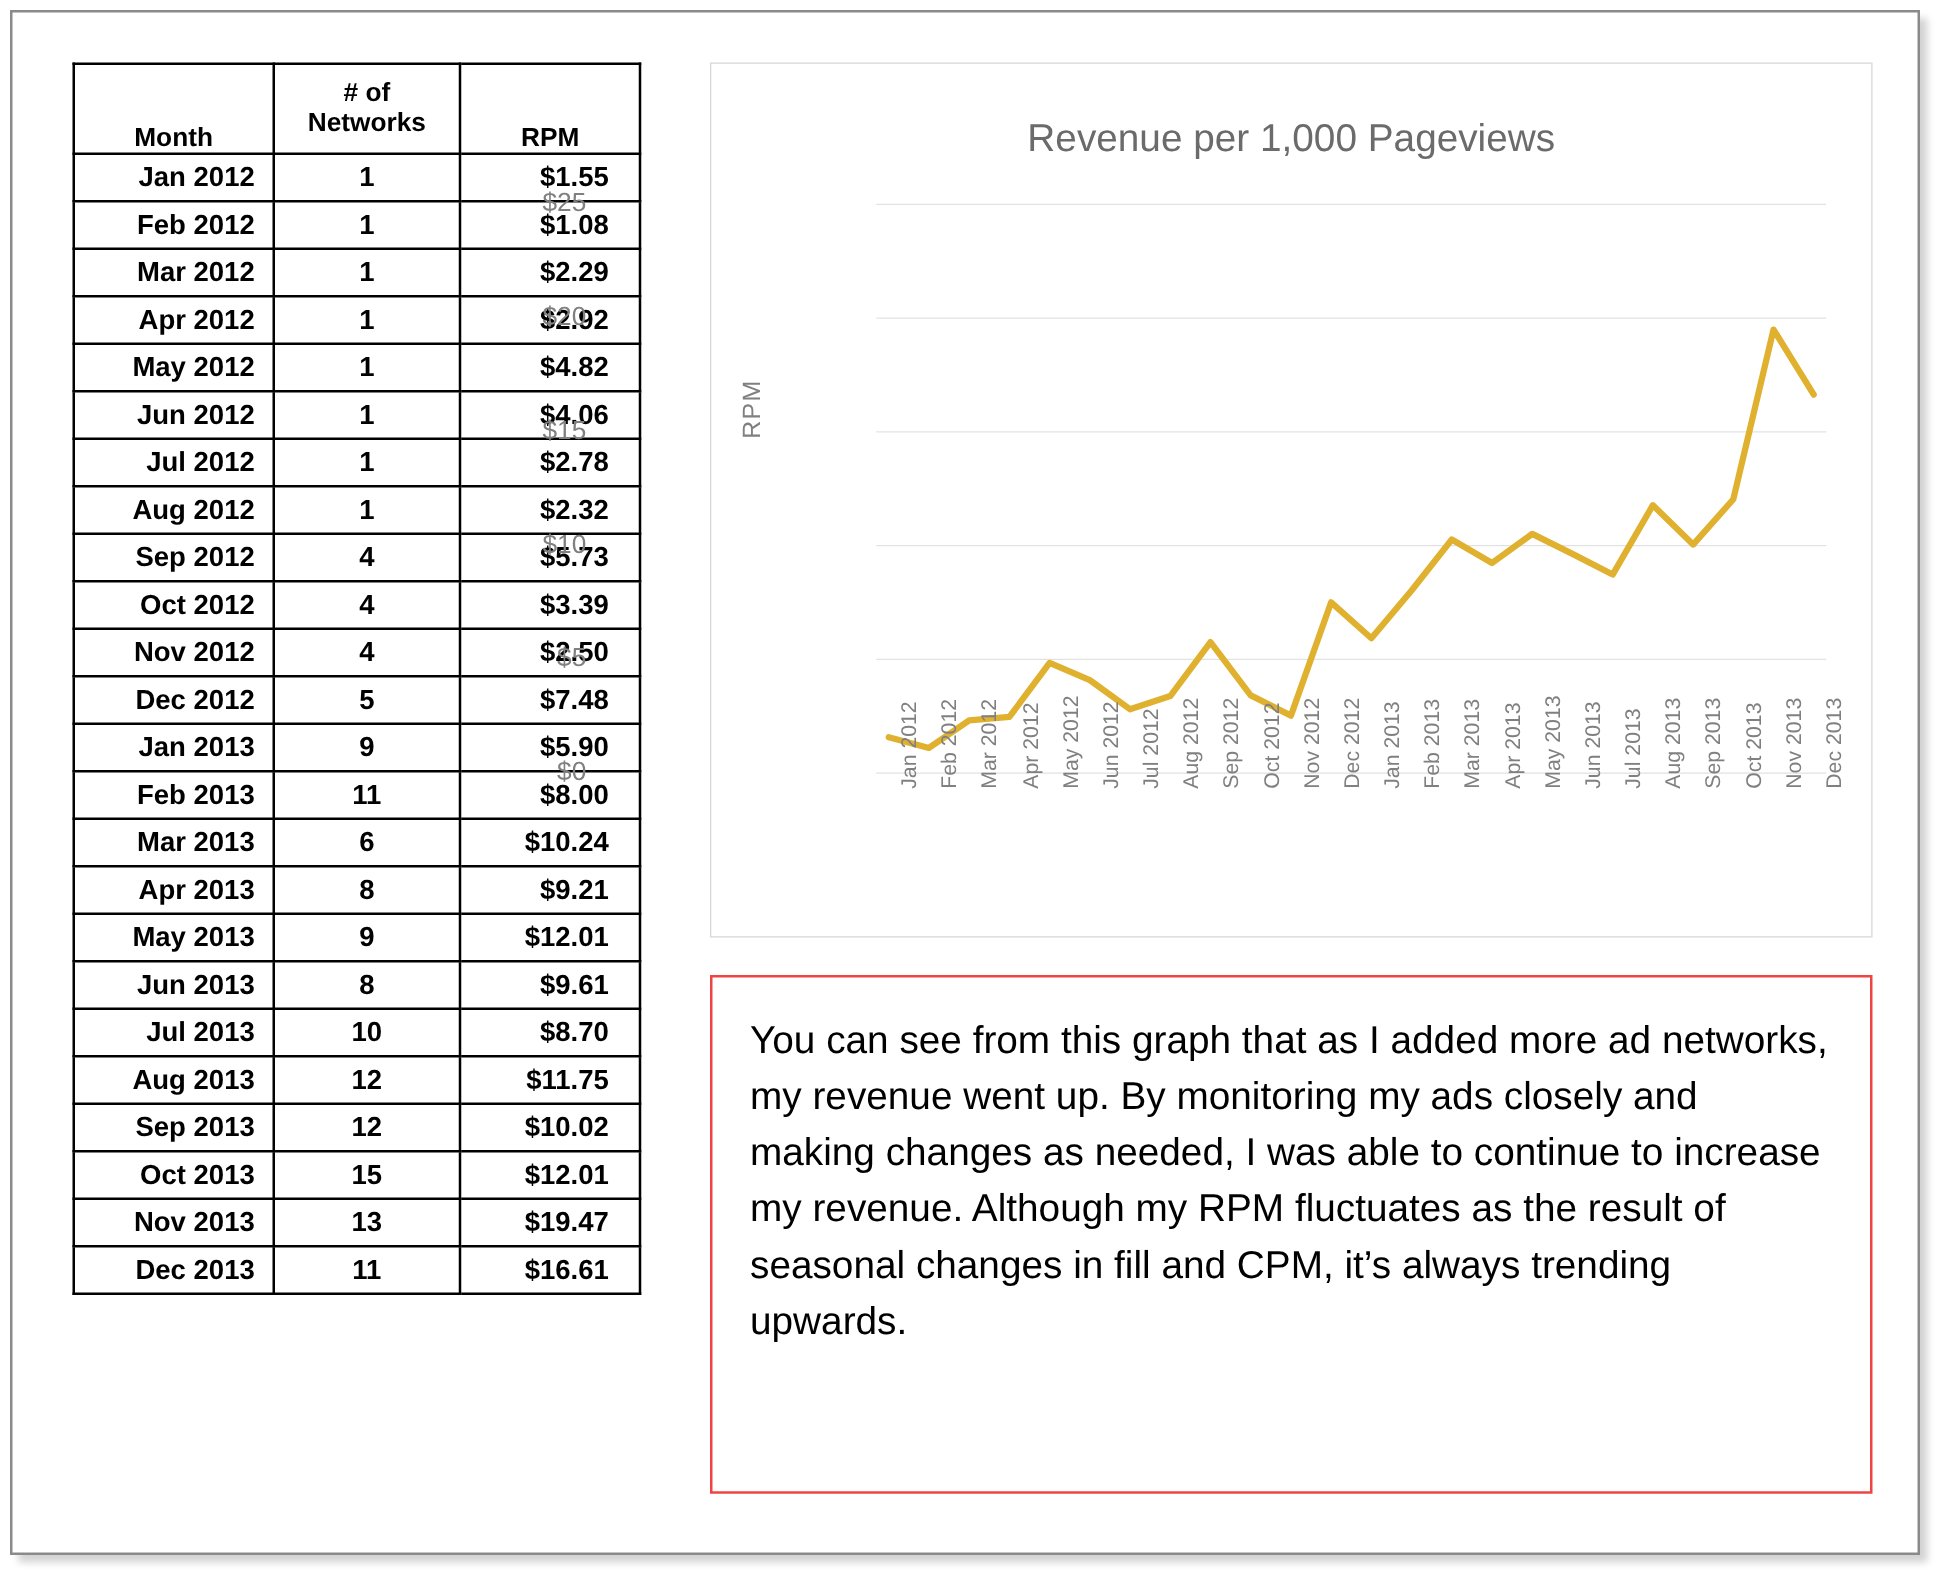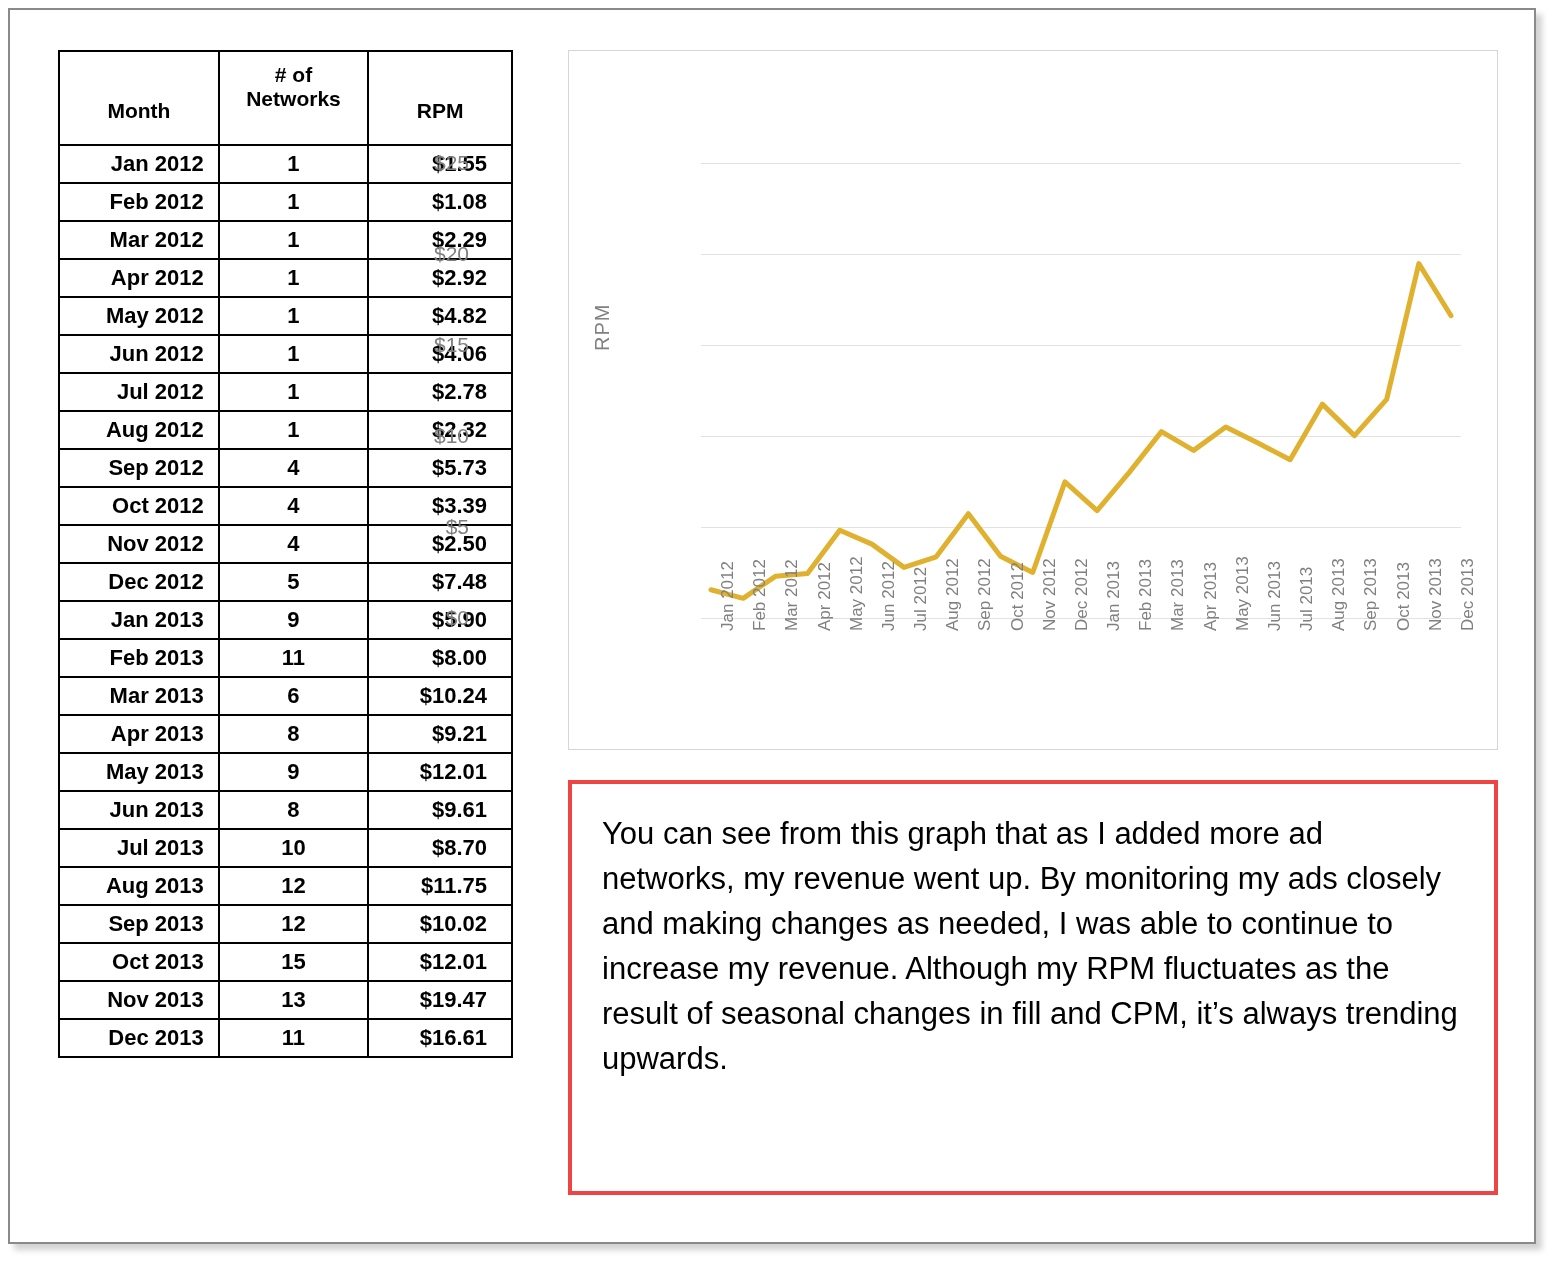"# of" table.data-table thead th { padding-bottom: 22px -> 0 }
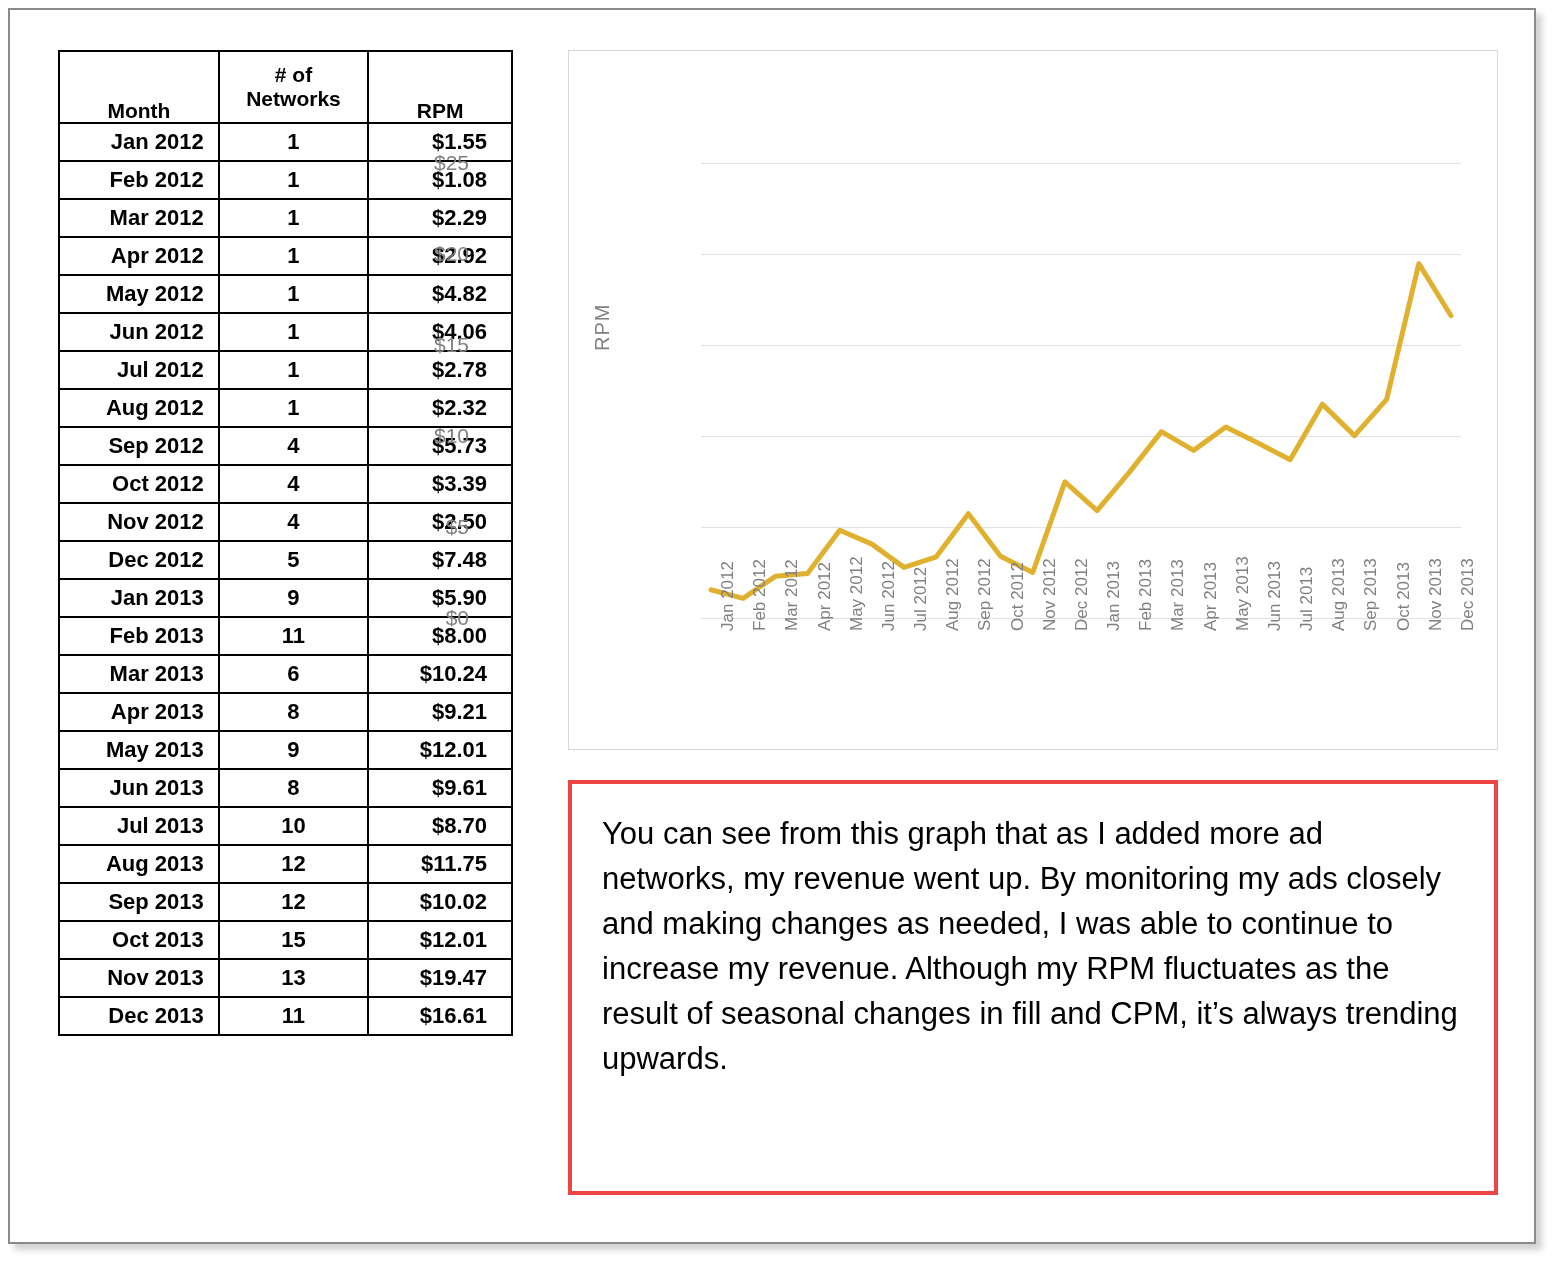"Revenue per 1,000 Pageviews" div { html: none -> <div>Revenue per 1,000 Pageviews</div> }
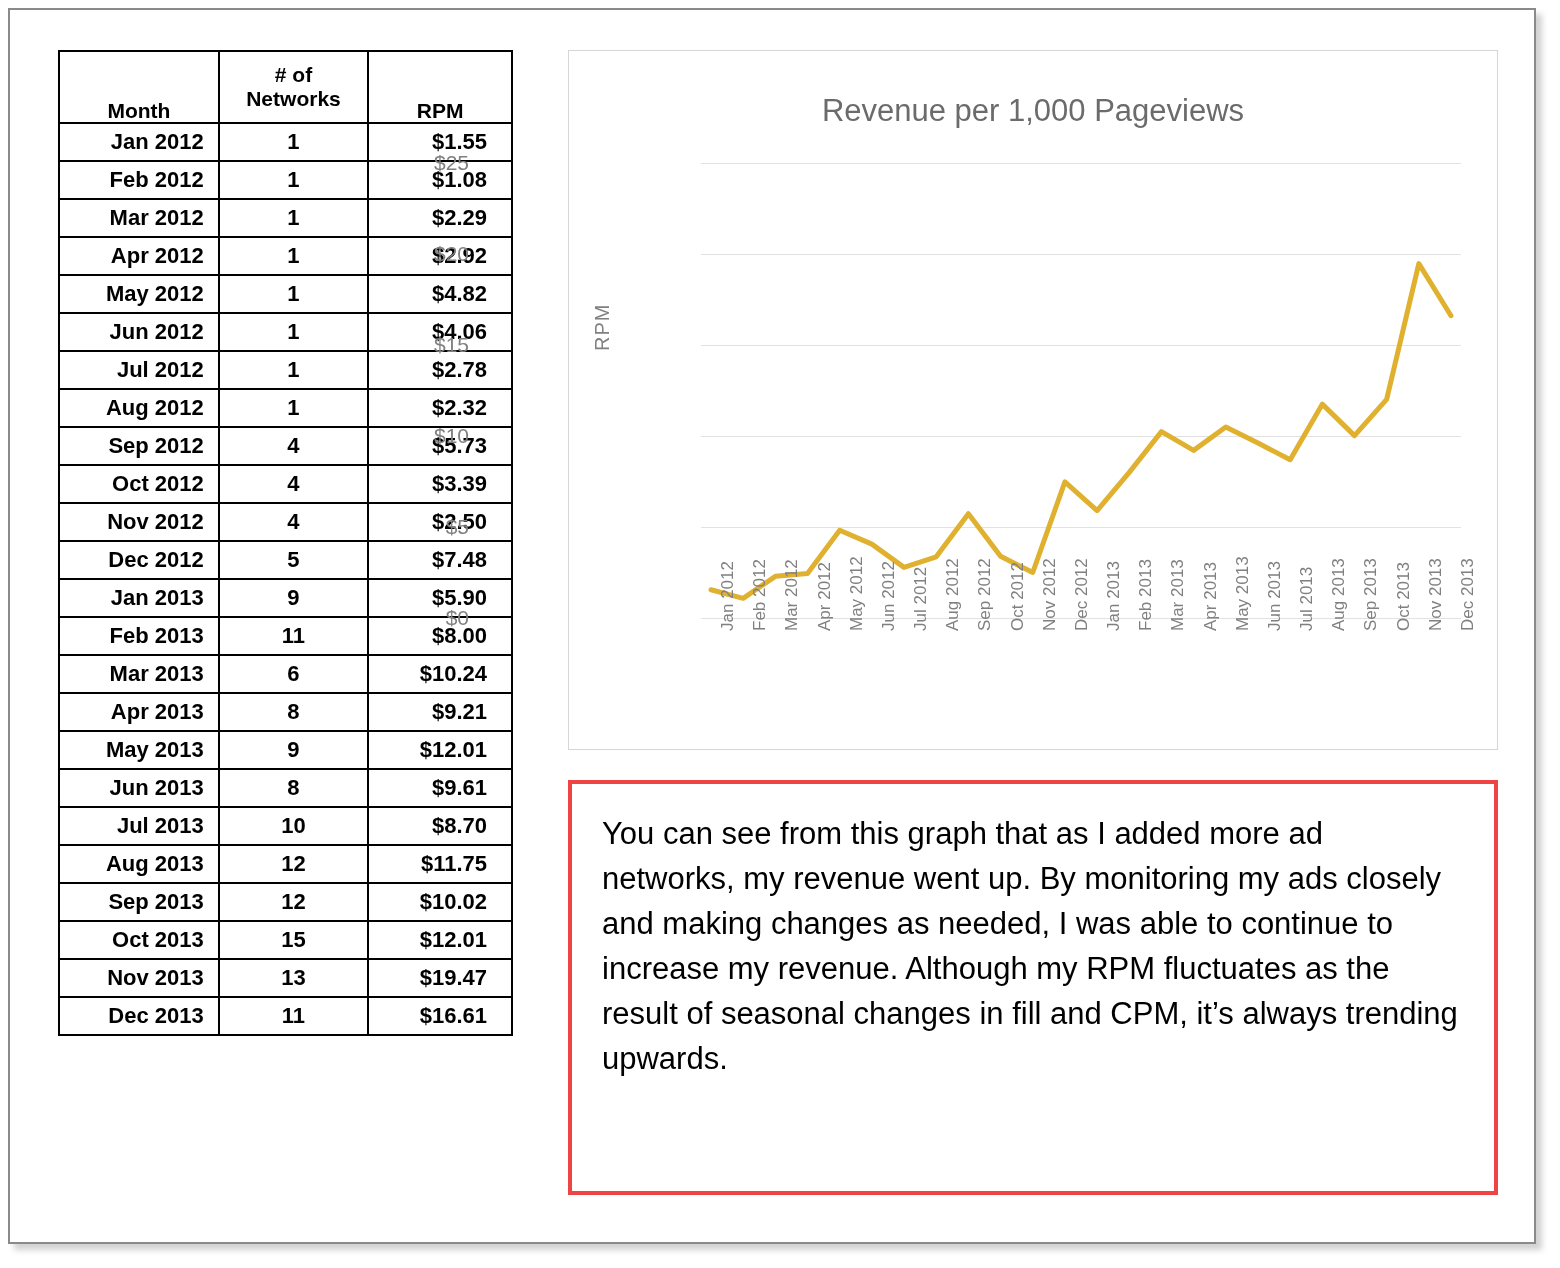"You can see from this" #note-box { border: 4px solid #ef4444 -> 2px solid #ef4444 }
